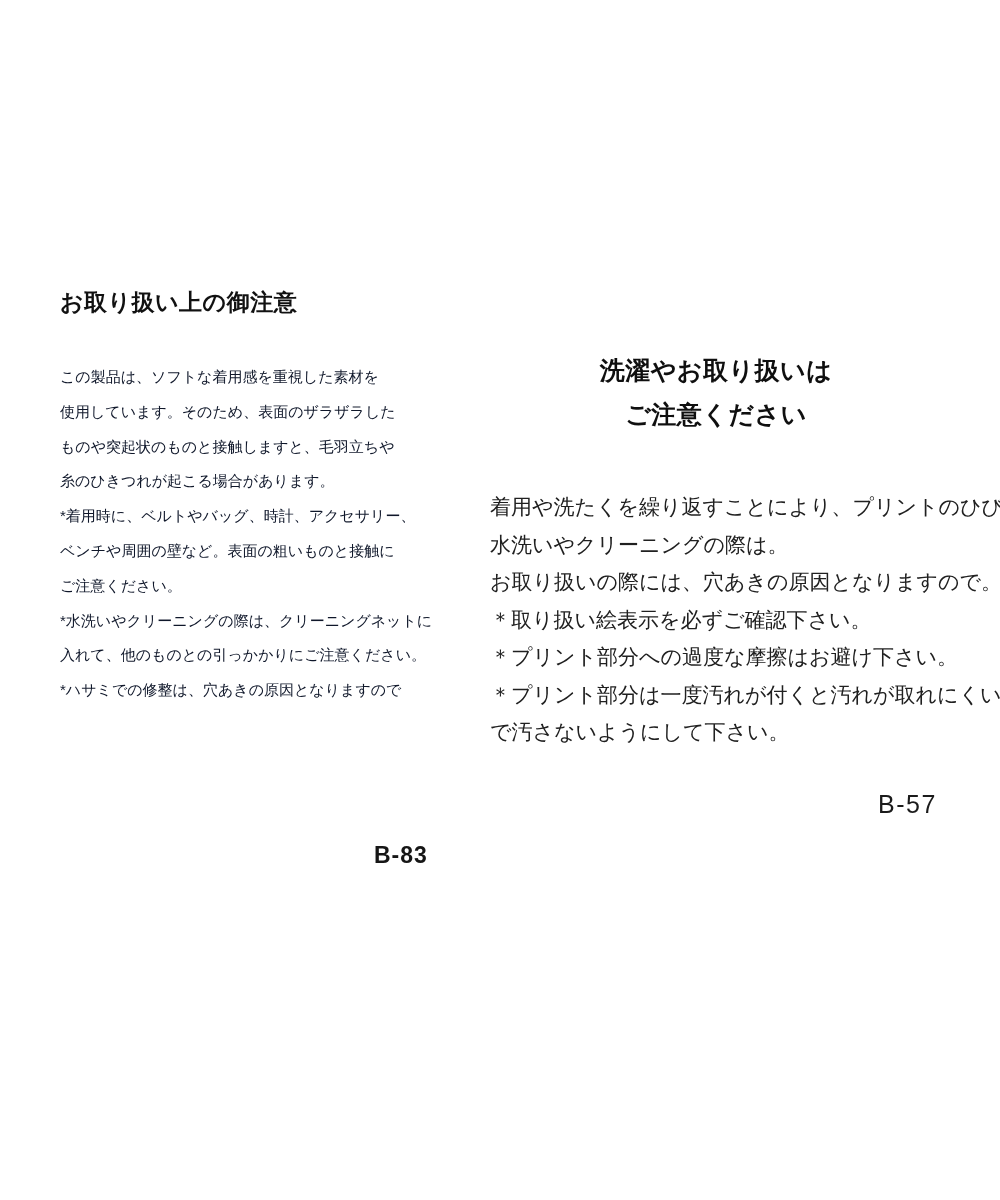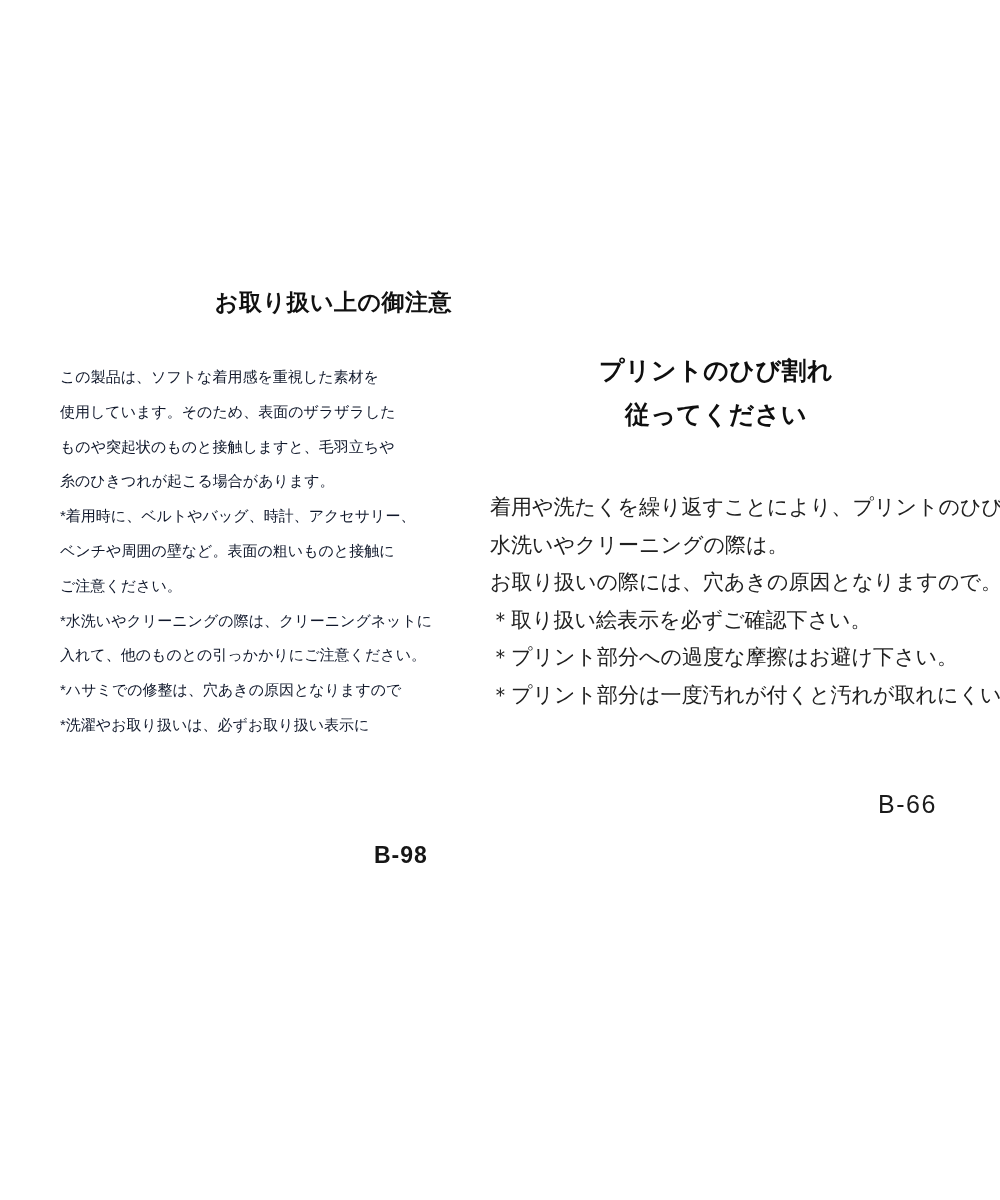"お取り扱い上の御注意" .left-label .label-title { text-align: right -> left }
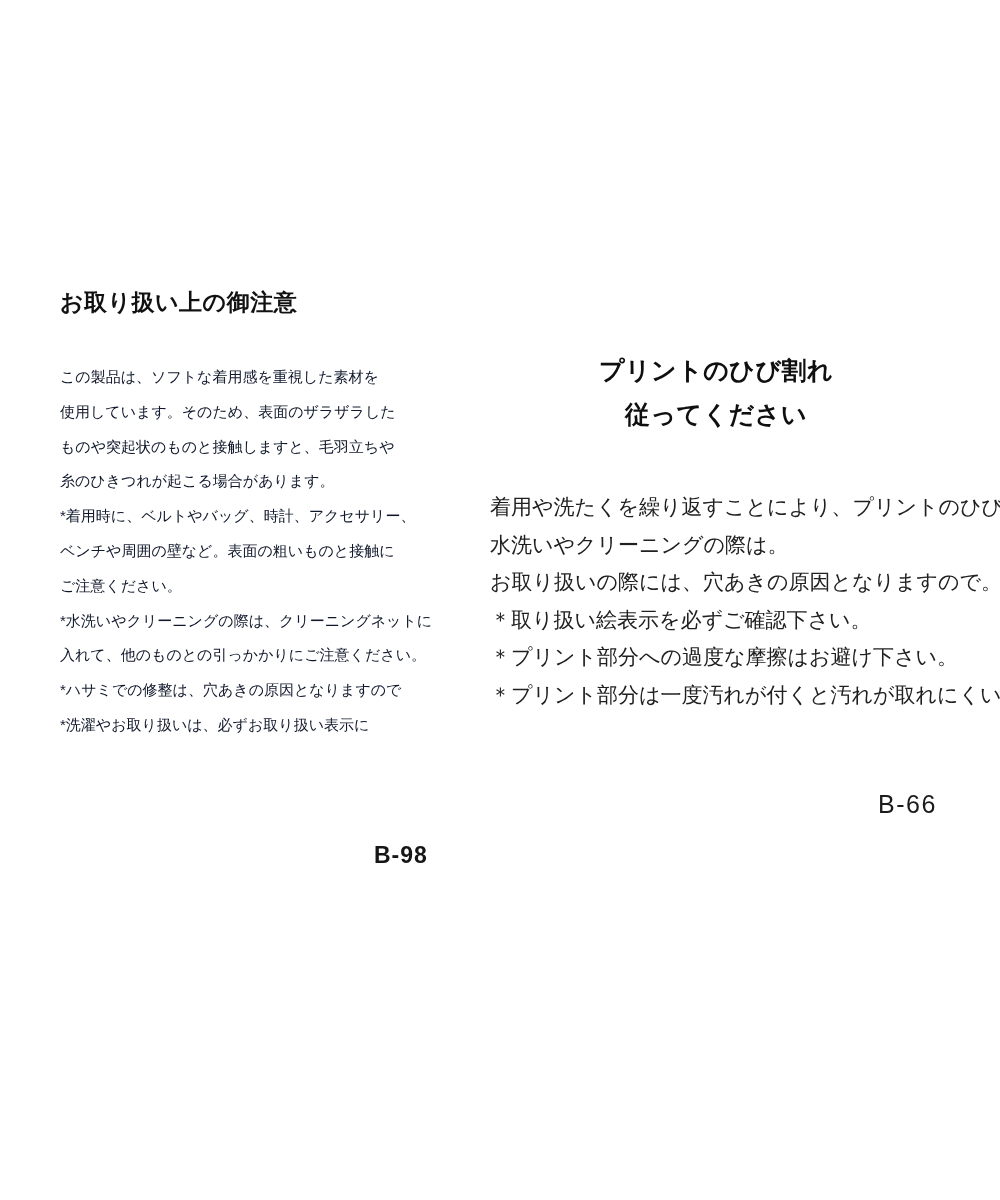"プリントのひび割れ" div { text: プリントのひび割れ -> 洗濯やお取り扱いは }
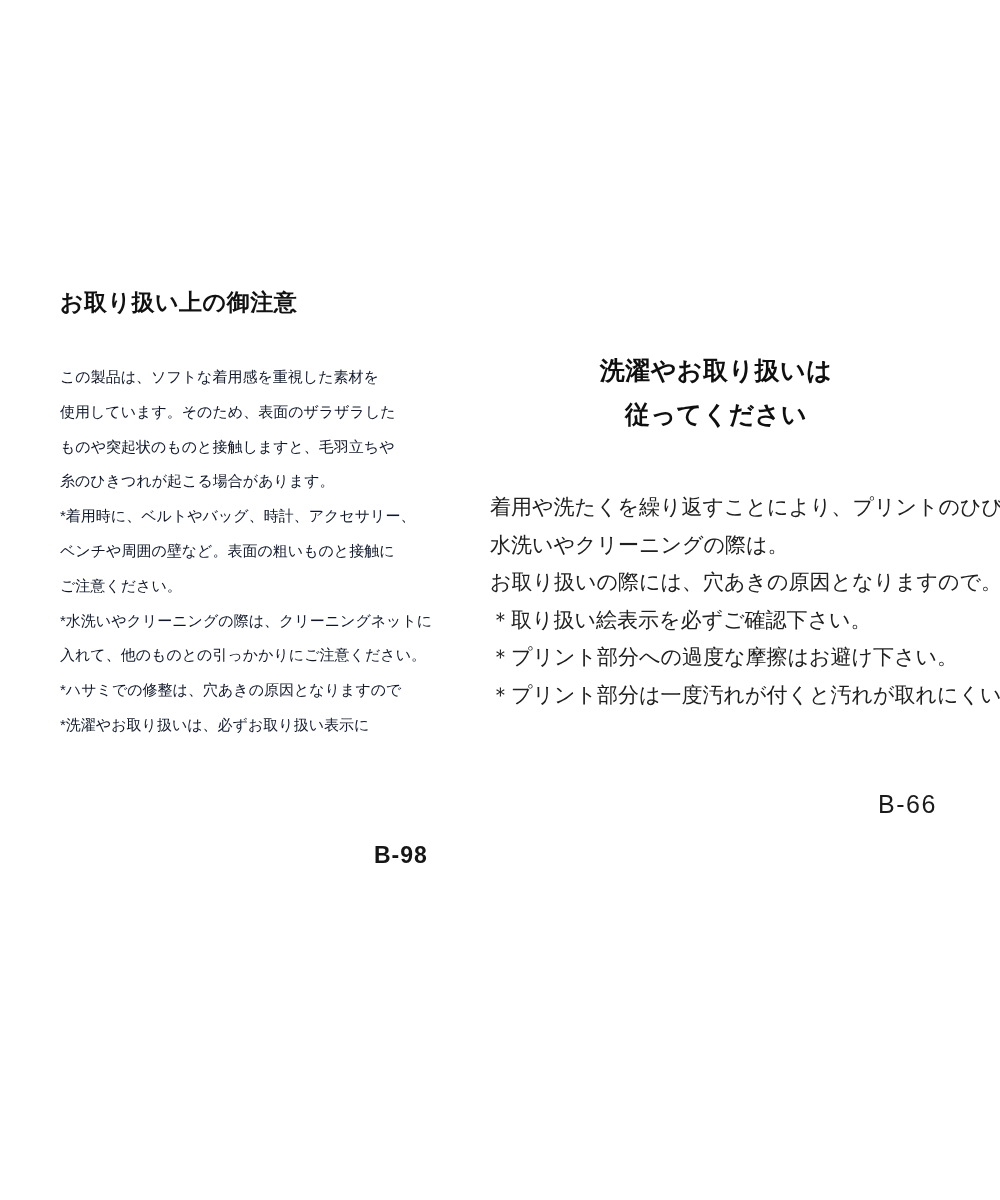"従ってください" div { text: 従って -> ご注意 }
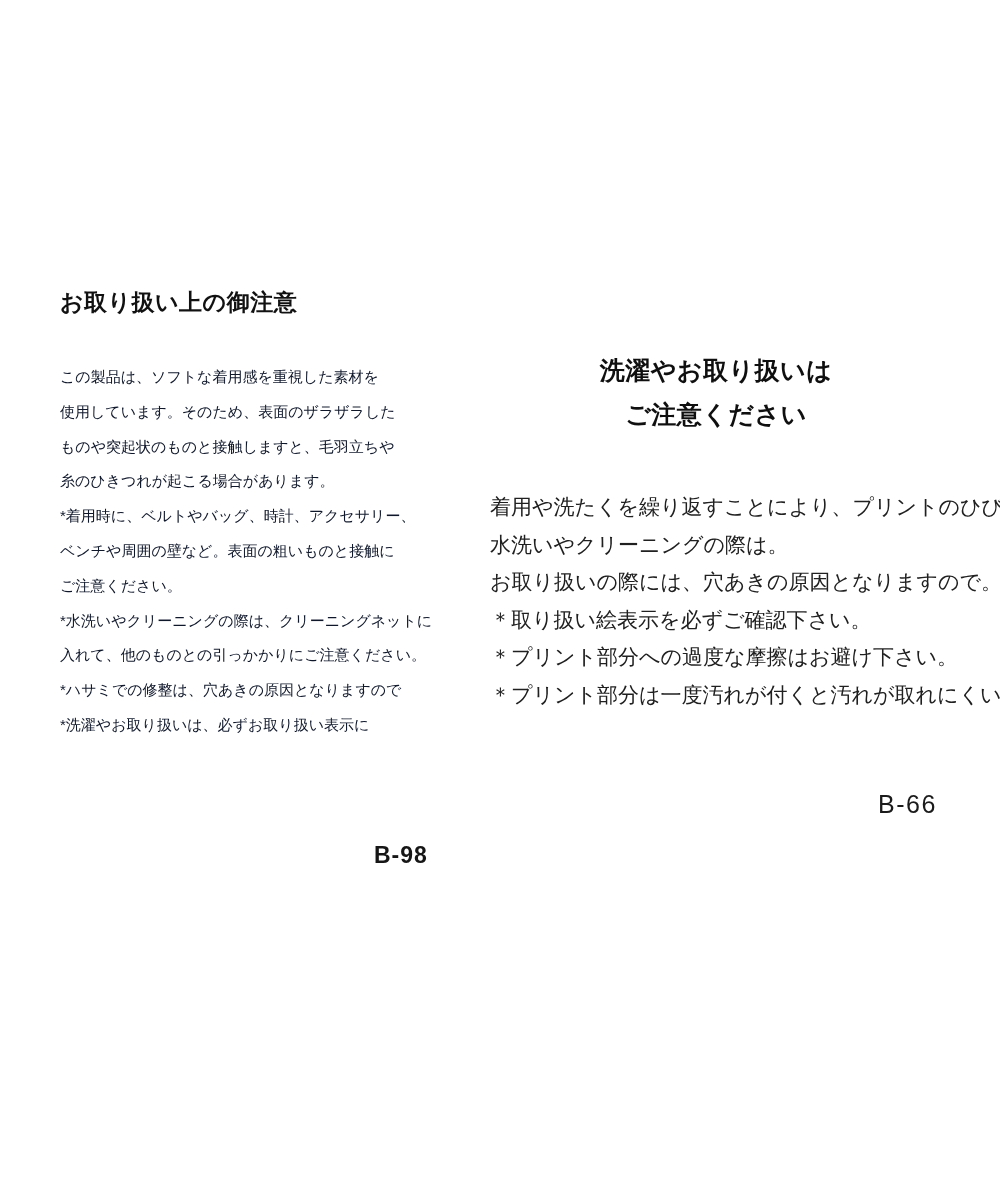"*洗濯やお取り扱いは、必ずお取り扱い表示に" div.body-line { html: <div>*洗濯やお取り扱いは、必ずお取り扱い表示に</div> -> none }
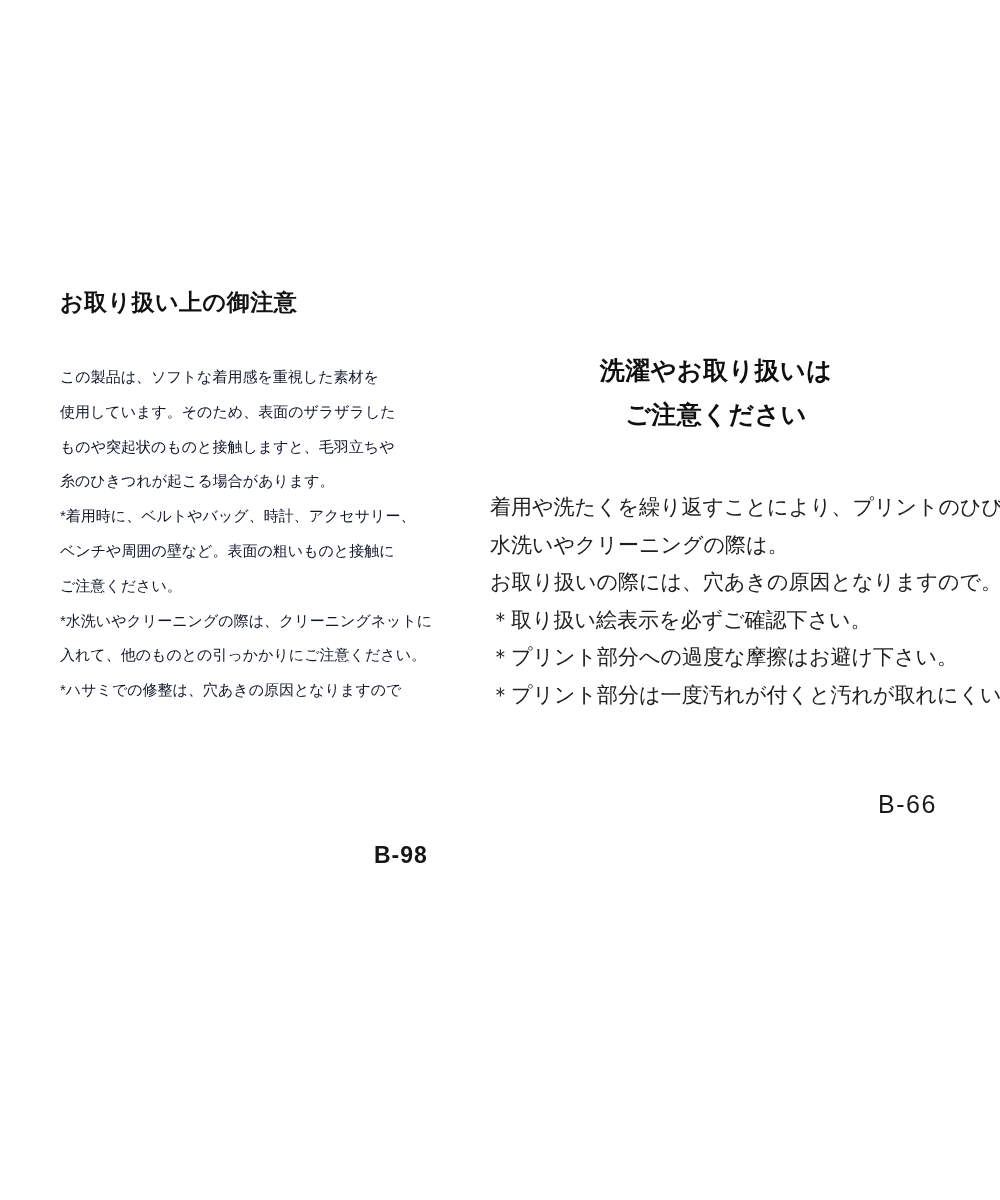"で汚さないようにして下さい。" div.body-line { html: none -> <div>で汚さないようにして下さい。</div> }
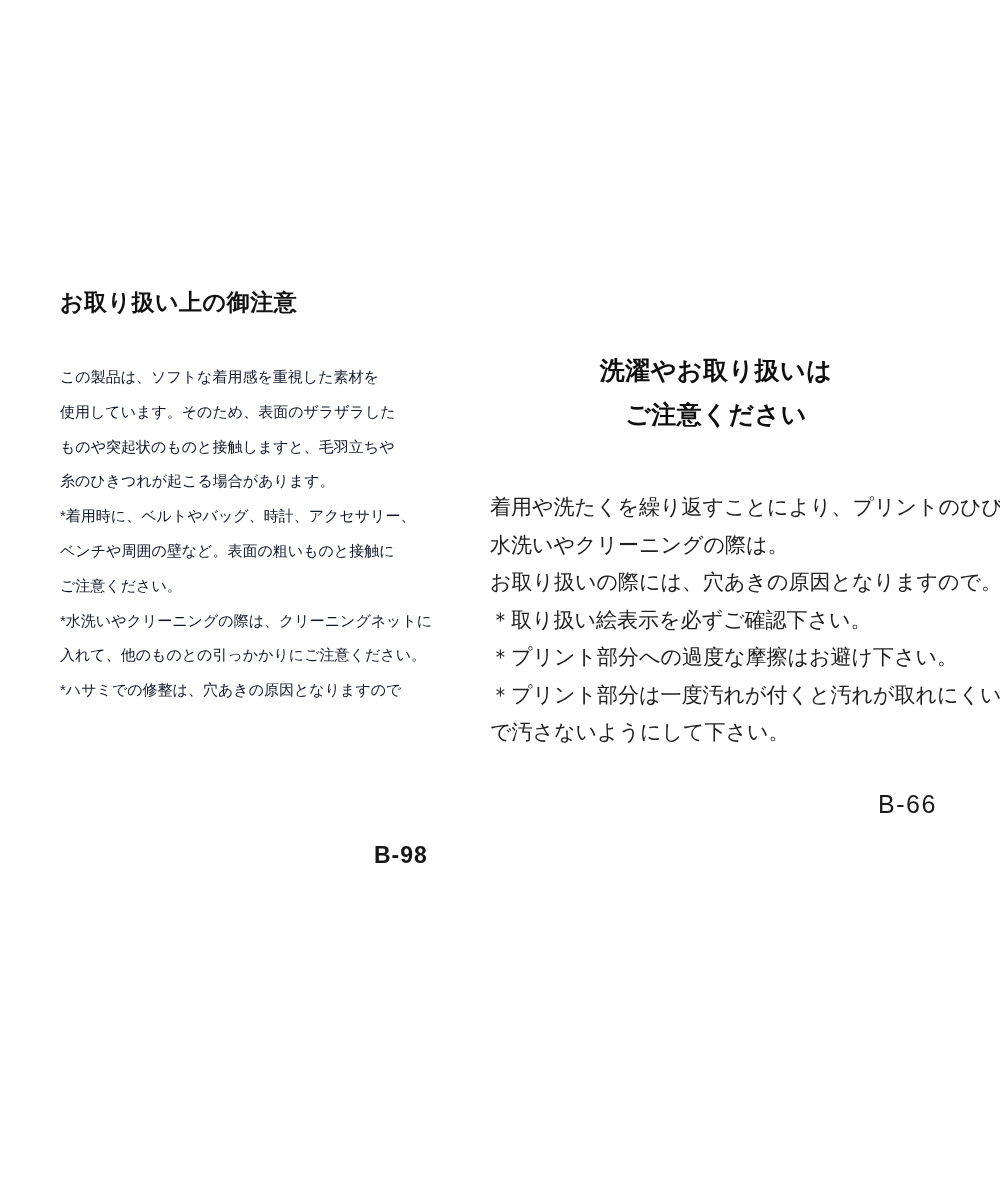"B-66" div.page-code { text: B-66 -> B-57 }
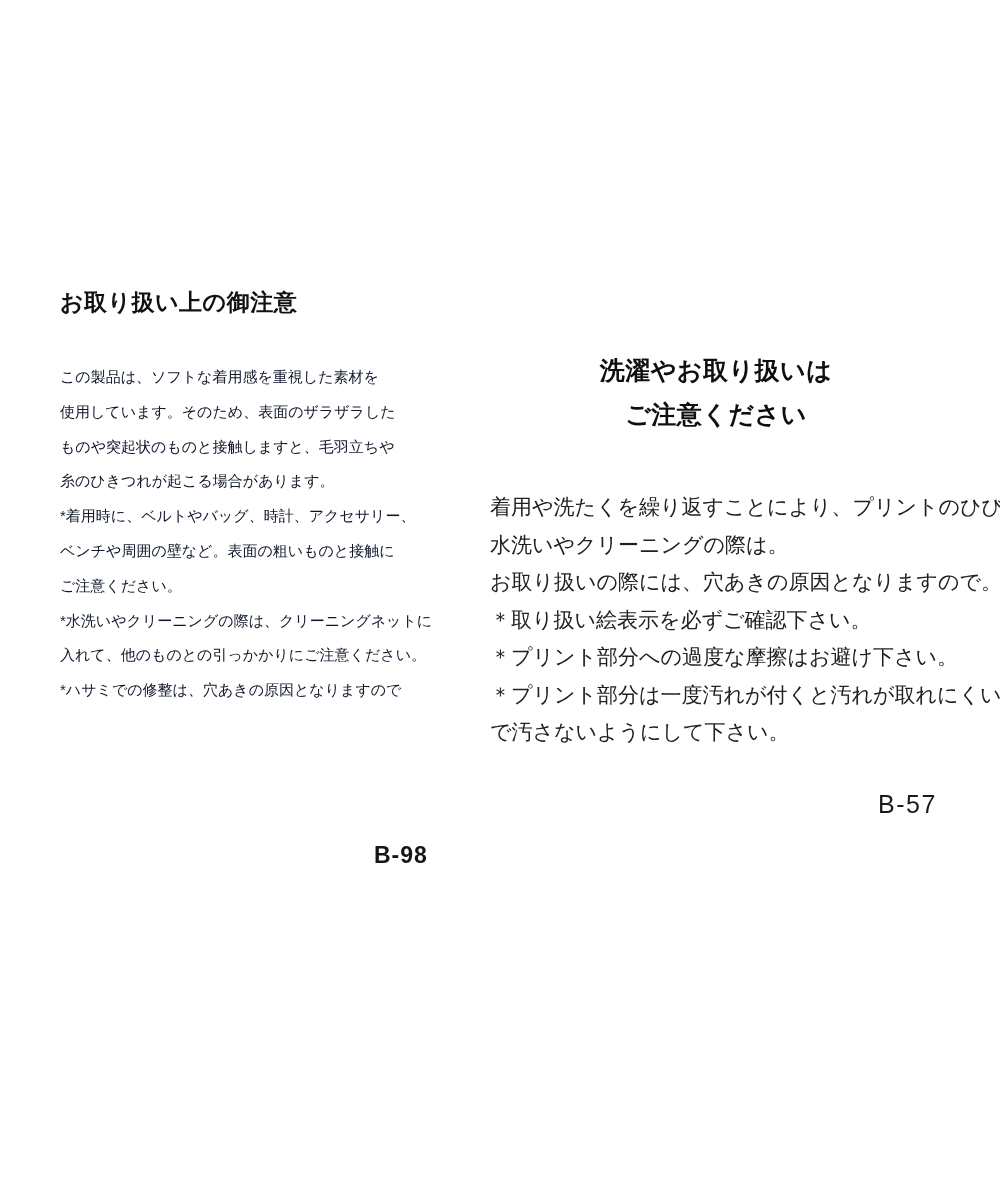"B-98" div.page-code { text: B-98 -> B-83 }
